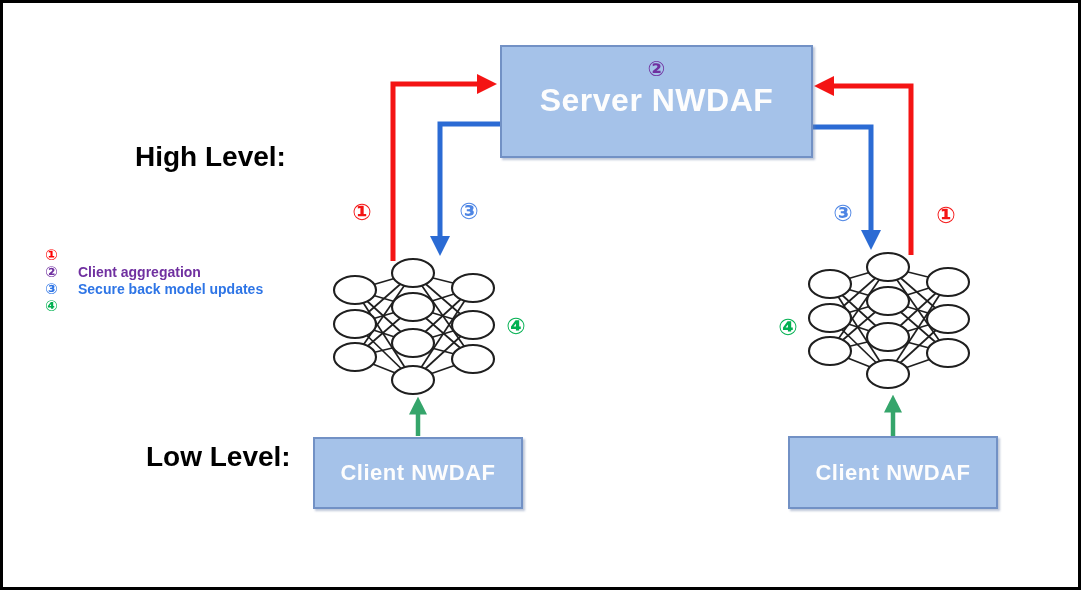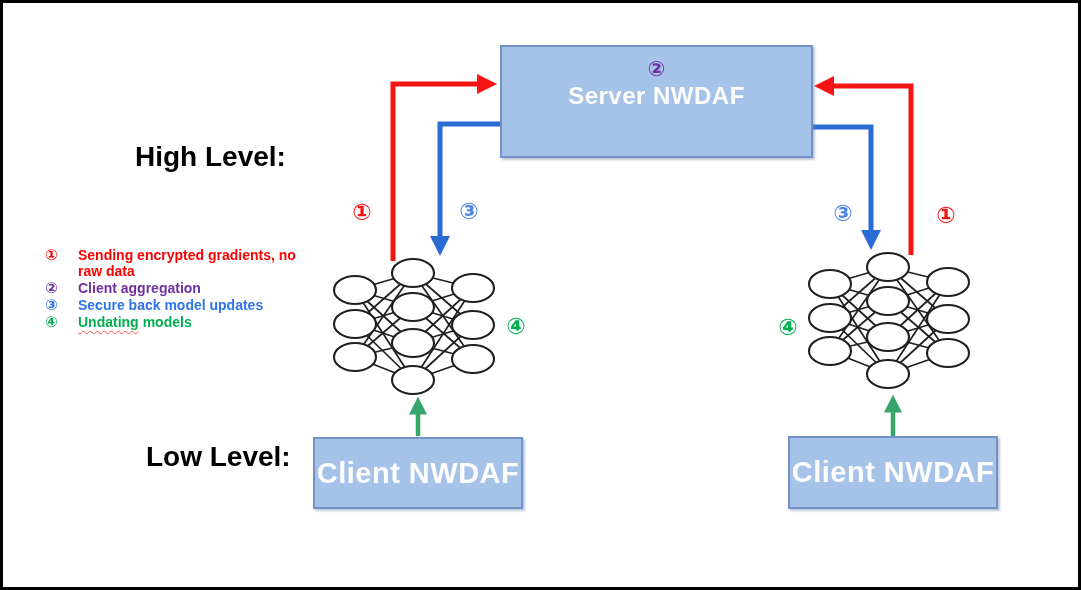"Server NWDAF" .server-label { font-size: 24px -> 32px }
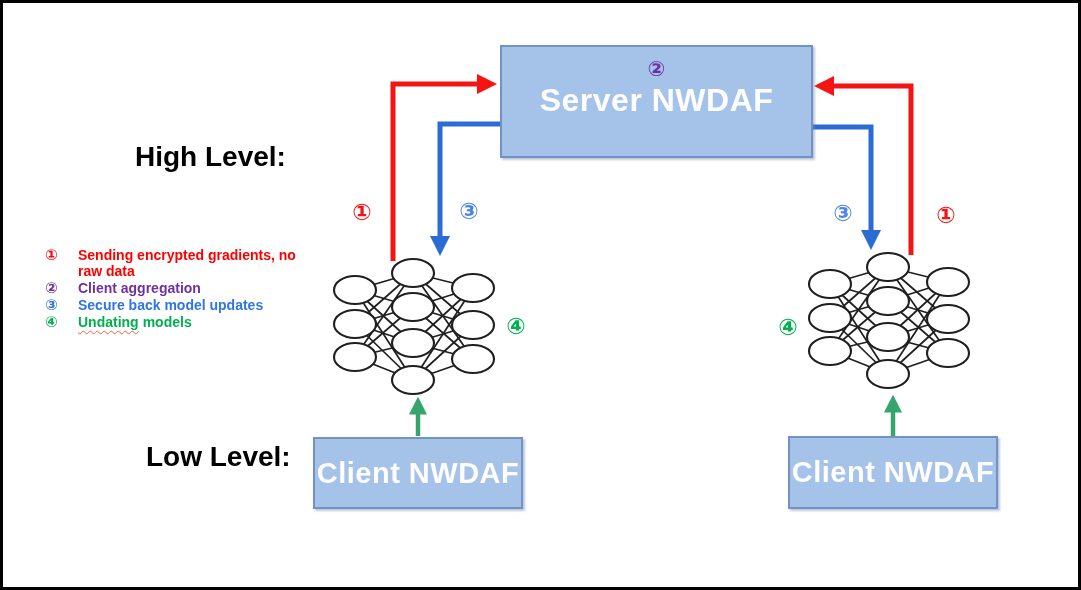"Sending encrypted gradients, no raw" span.lg-text { html: <span>Sending encrypted gradients, no raw data</span> -> none }
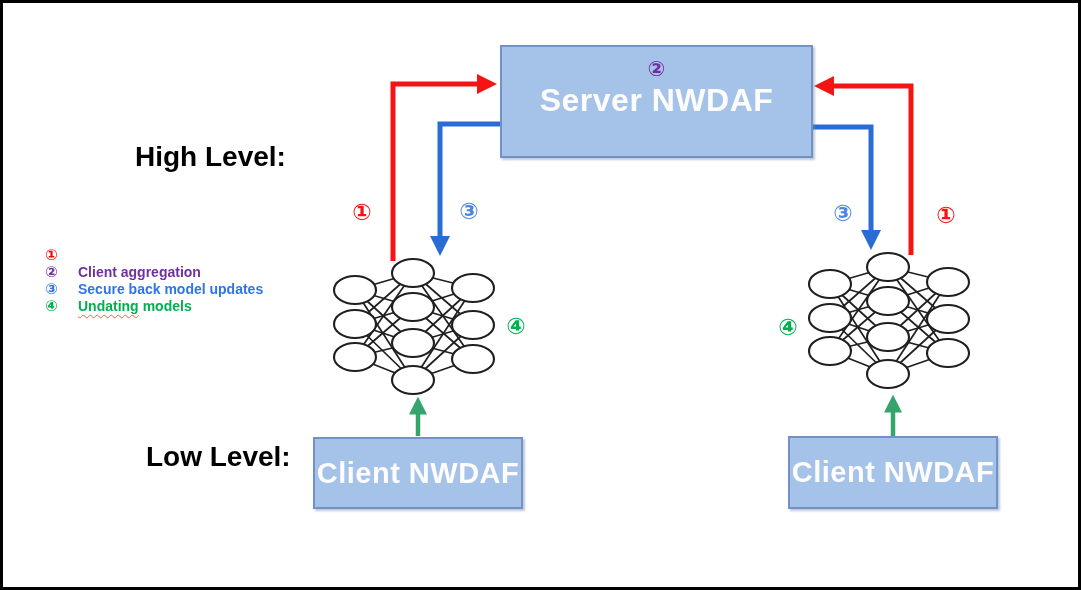"Undating models" span.lg-text { html: <span><span>Undating</span><span>models</span></span> -> none }
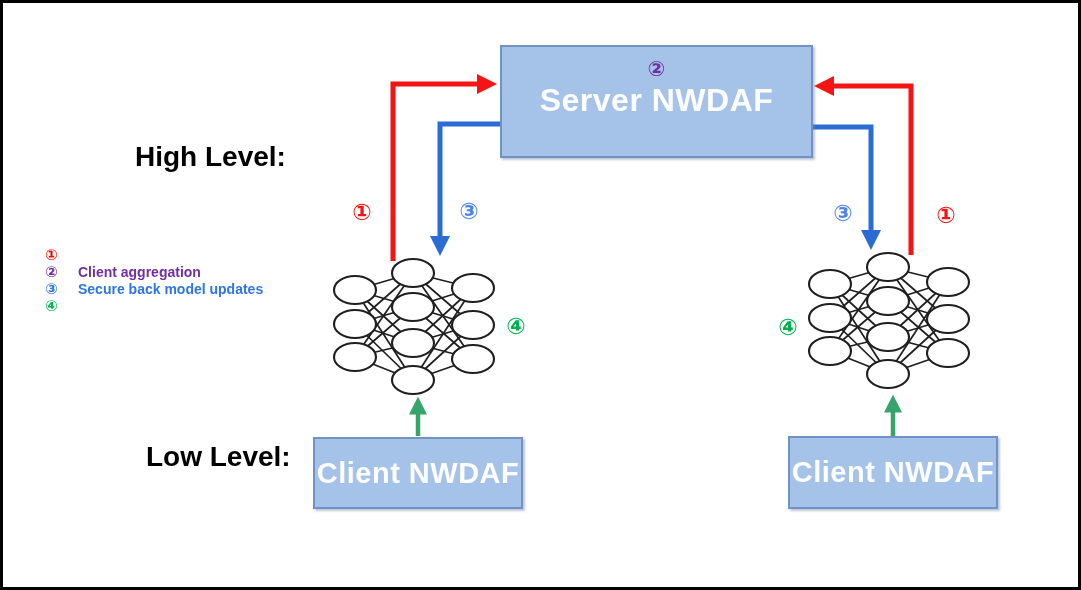"Client NWDAF" .client-label { font-size: 29px -> 22px }
